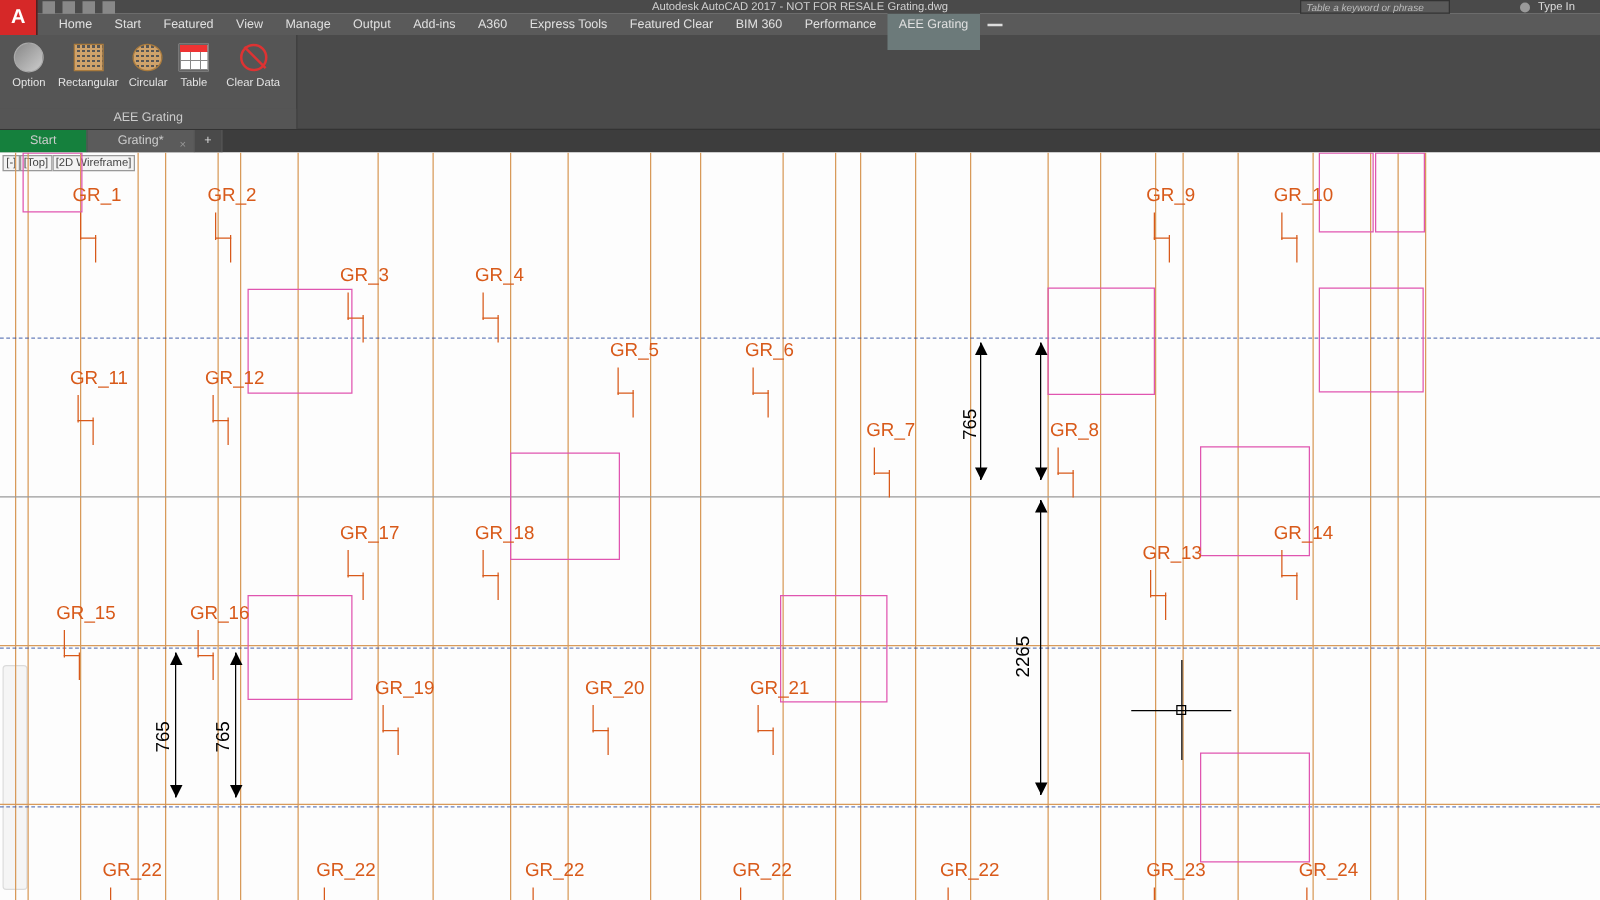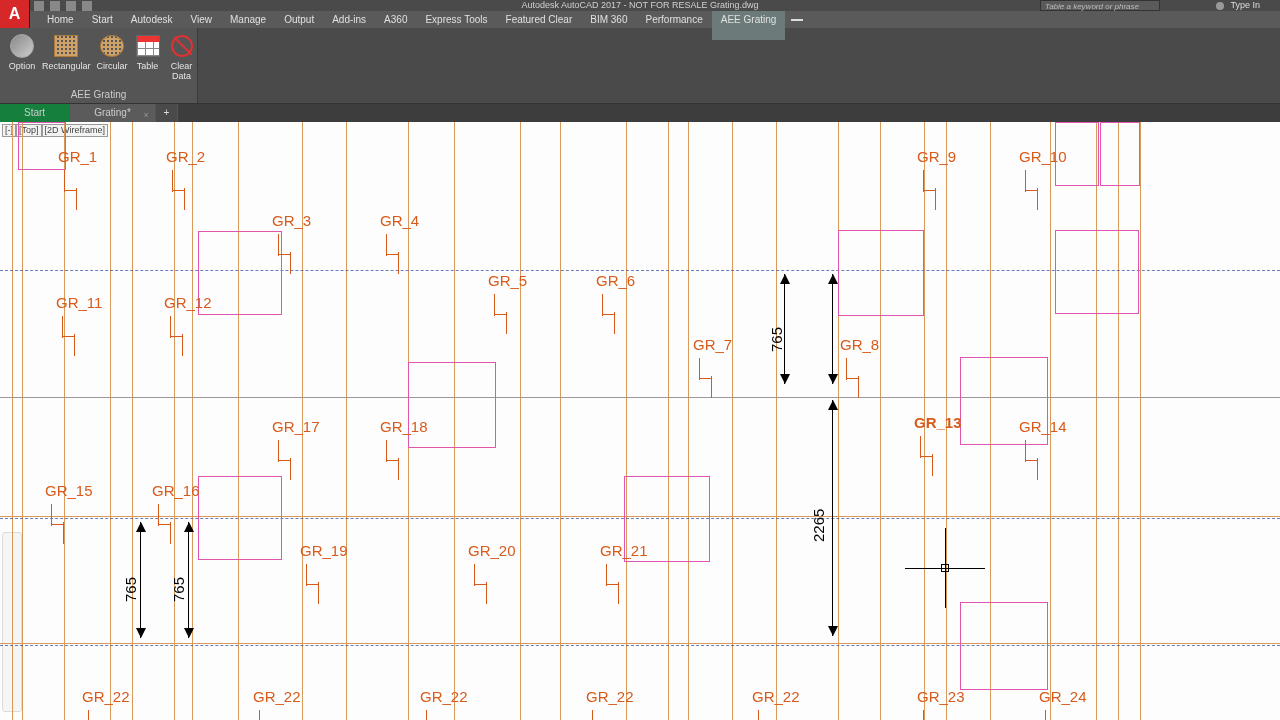"Autodesk" div.tab { text: Autodesk -> Featured }
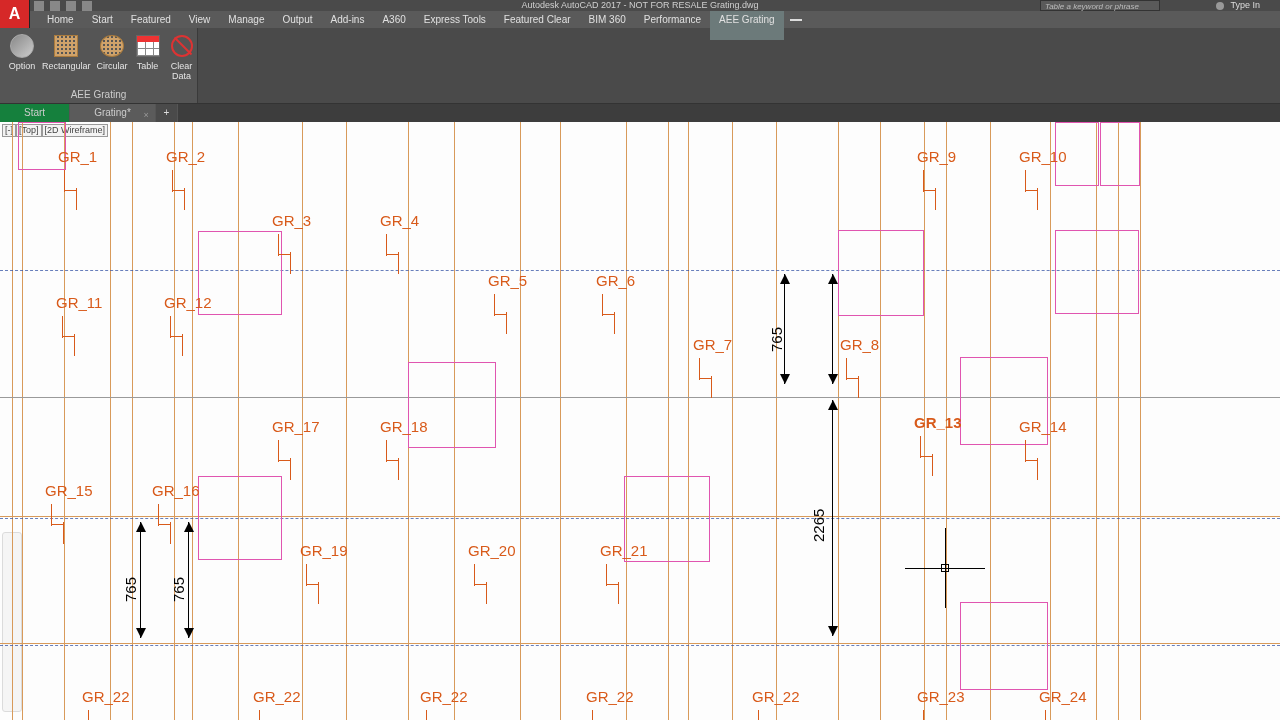"Option" div.panel-group { width: 198px -> 238px }
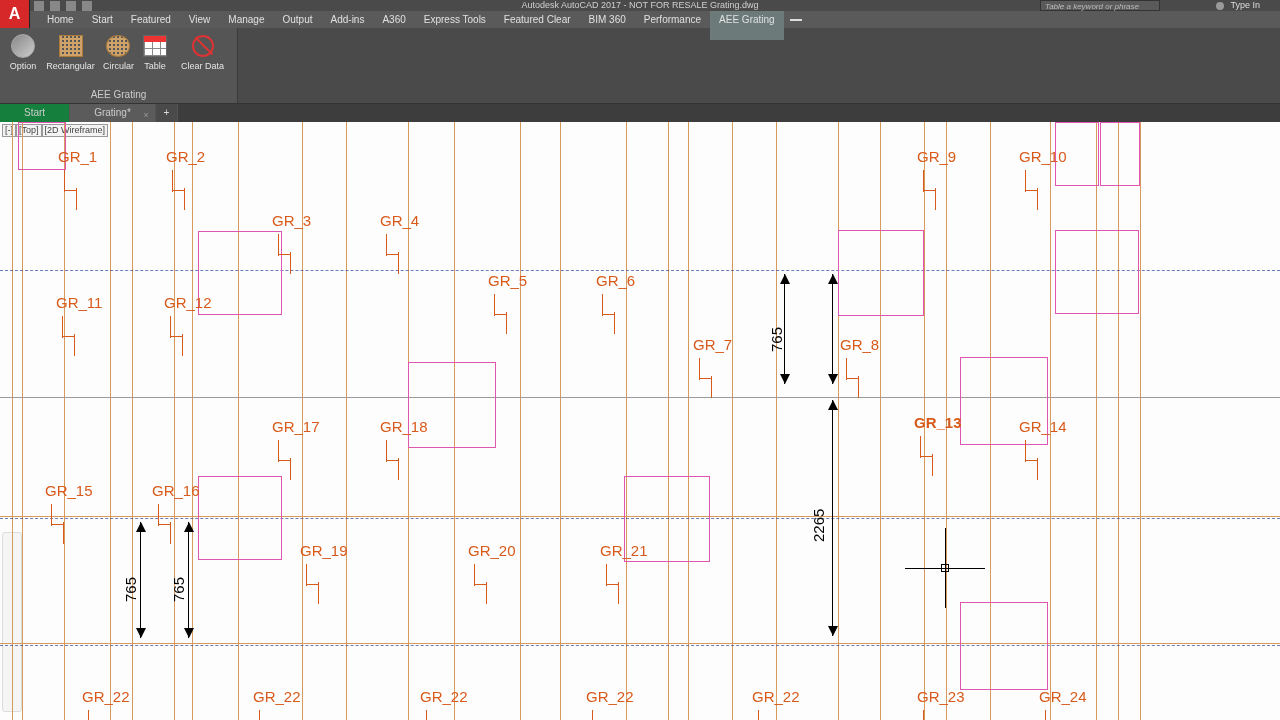"GR_13" div.gr { font-weight: bold -> none; top: 292px -> 312px }
